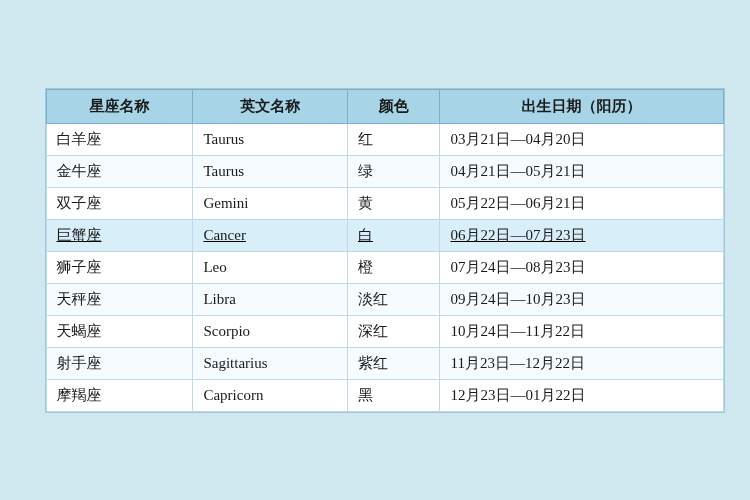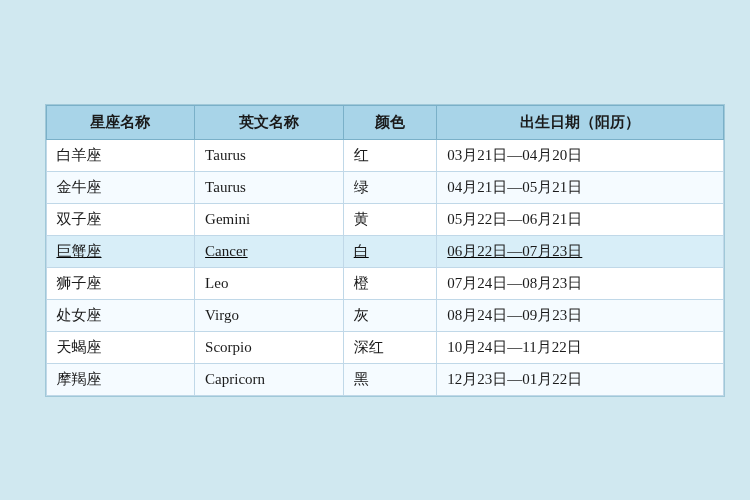"处女座" tr { html: <tr> <td>处女座</td> <td>Virgo</td> <td>灰</td> <td>08月24日—09月23日</td> </tr> -> none }
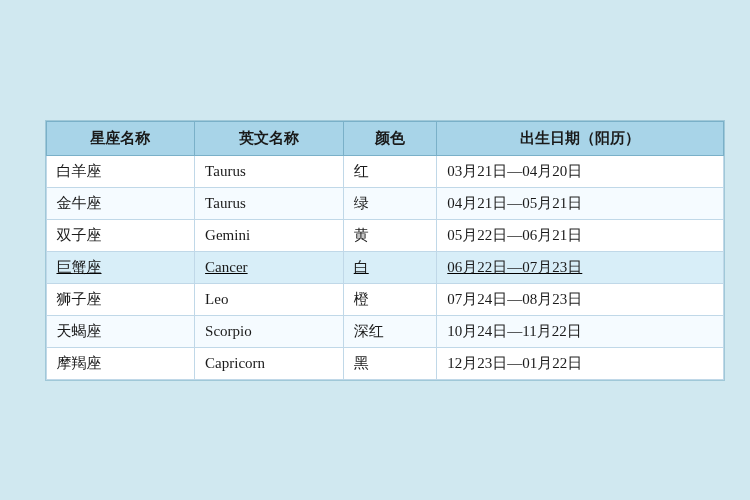"天秤座" tr { html: none -> <tr> <td>天秤座</td> <td>Libra</td> <td>淡红</td> <td>09月24日—10月23日</td> </tr> }
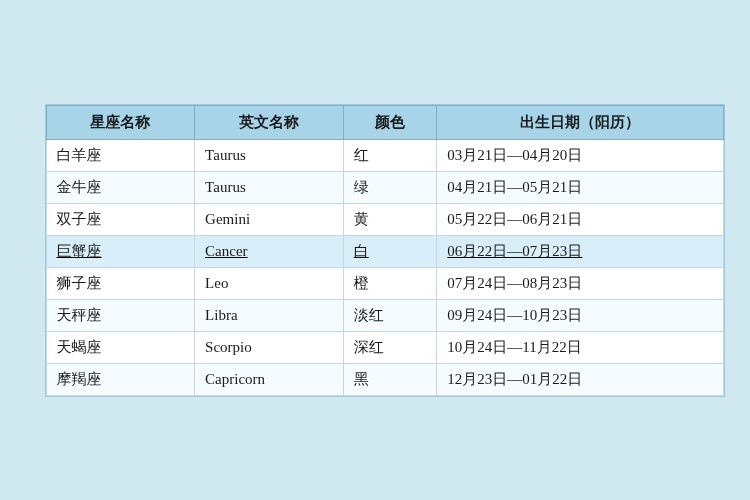"射手座" tr { html: none -> <tr> <td>射手座</td> <td>Sagittarius</td> <td>紫红</td> <td>11月23日—12月22日</td> </tr> }
